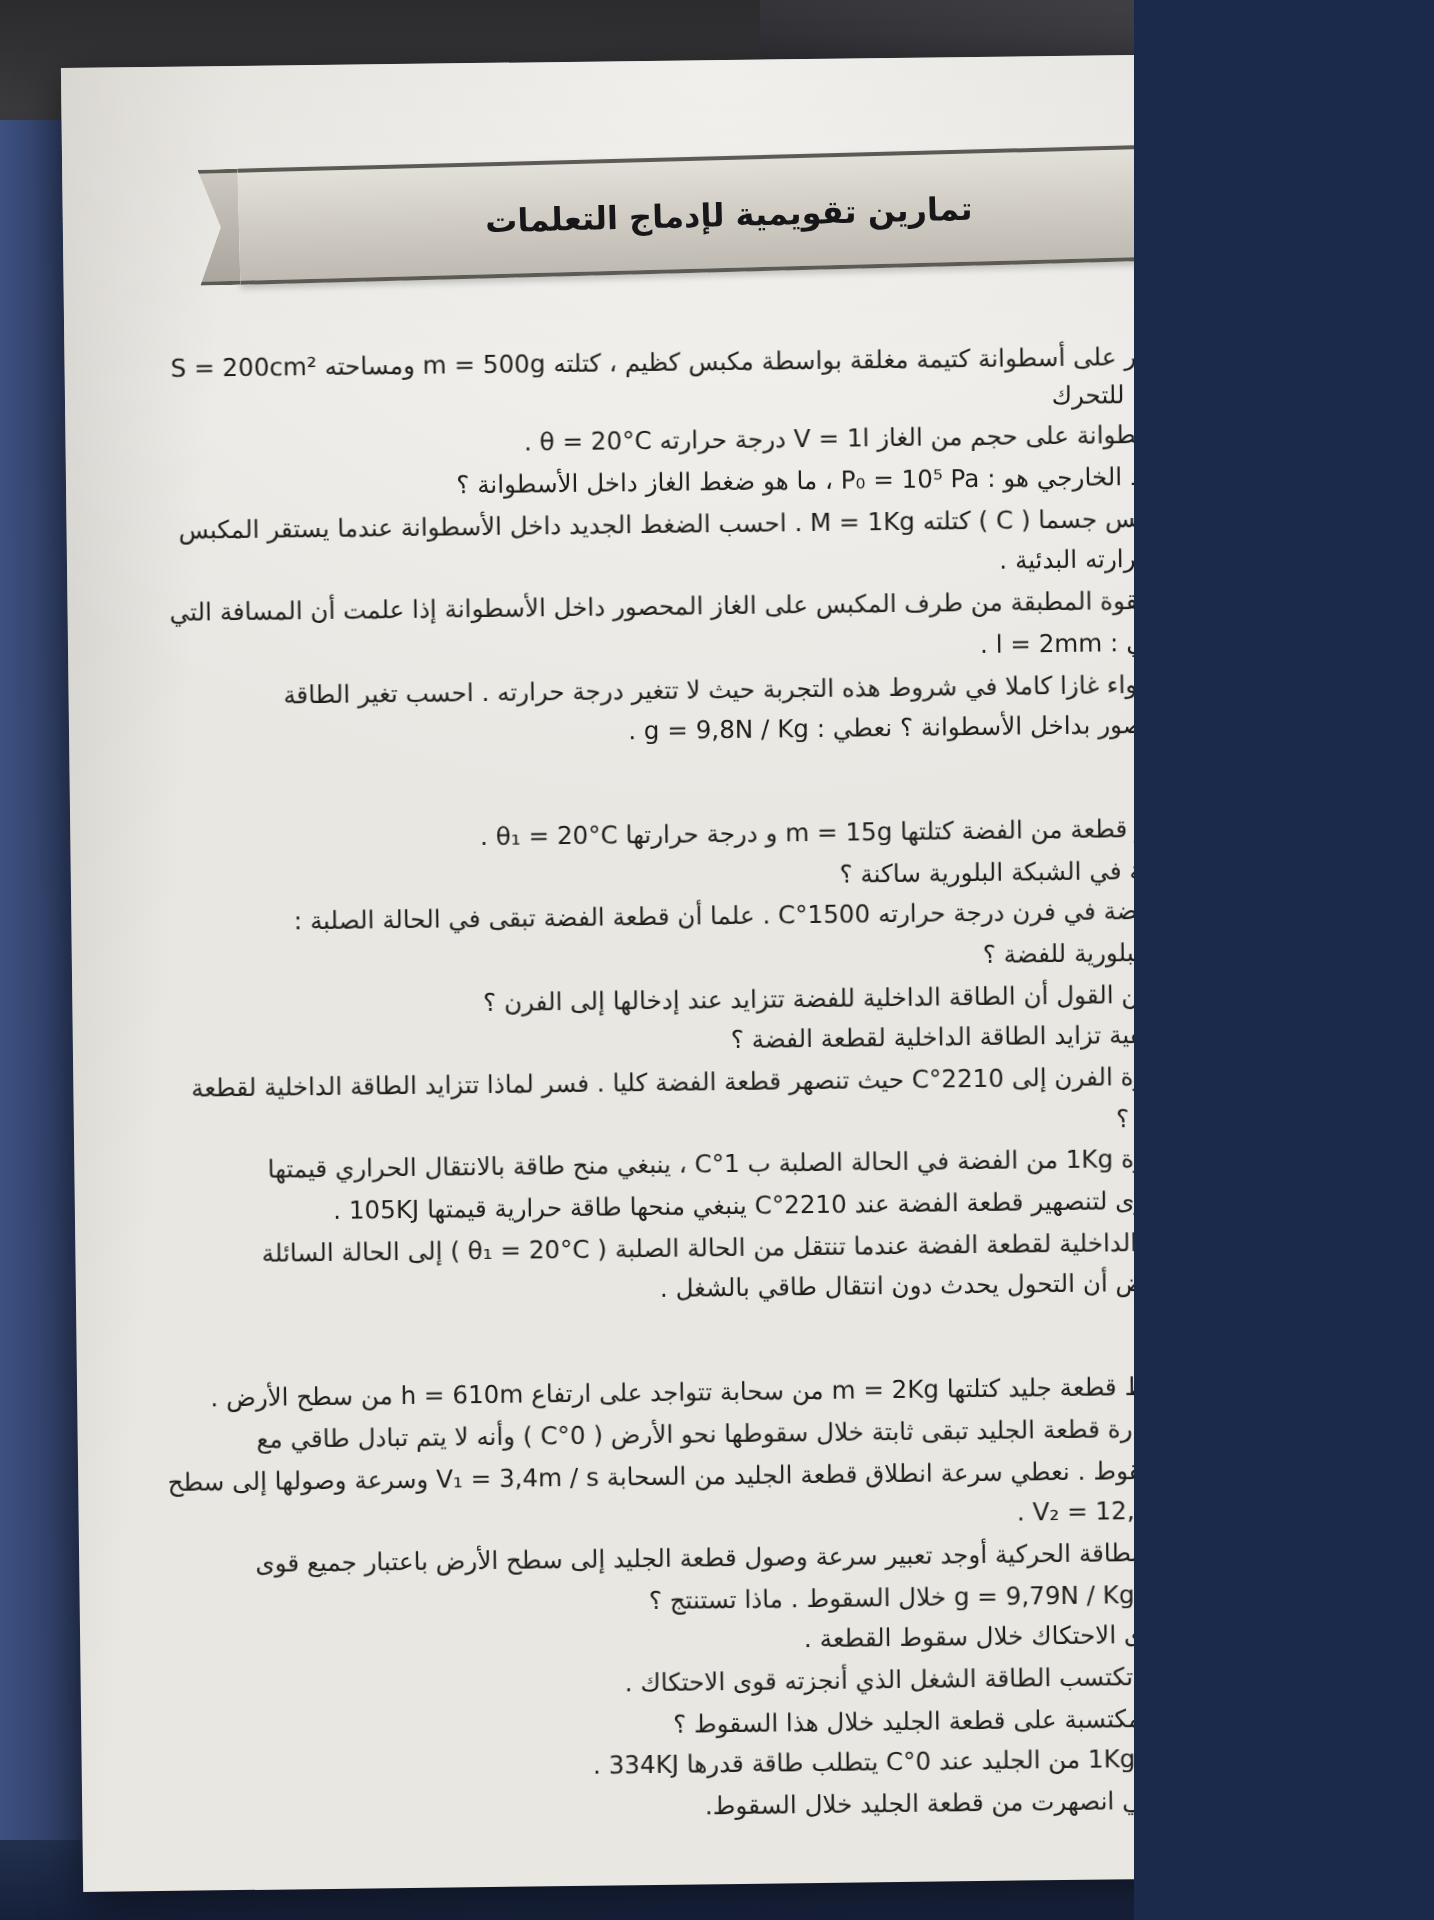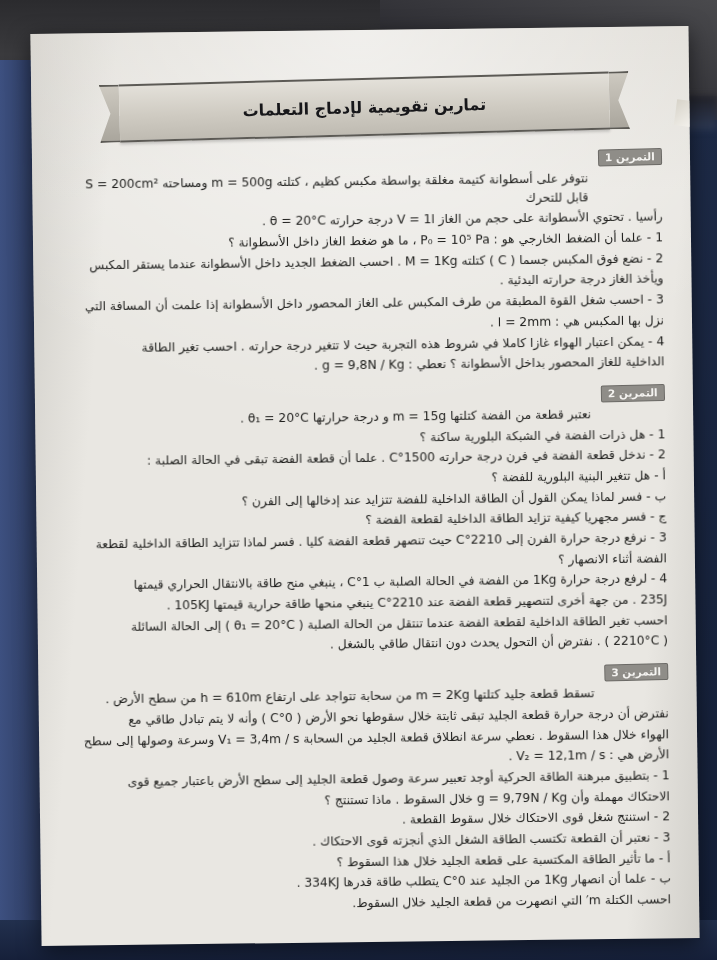"تمارين تقويمية لإدماج التعلمات" .scene { width: 717px -> 567px }
